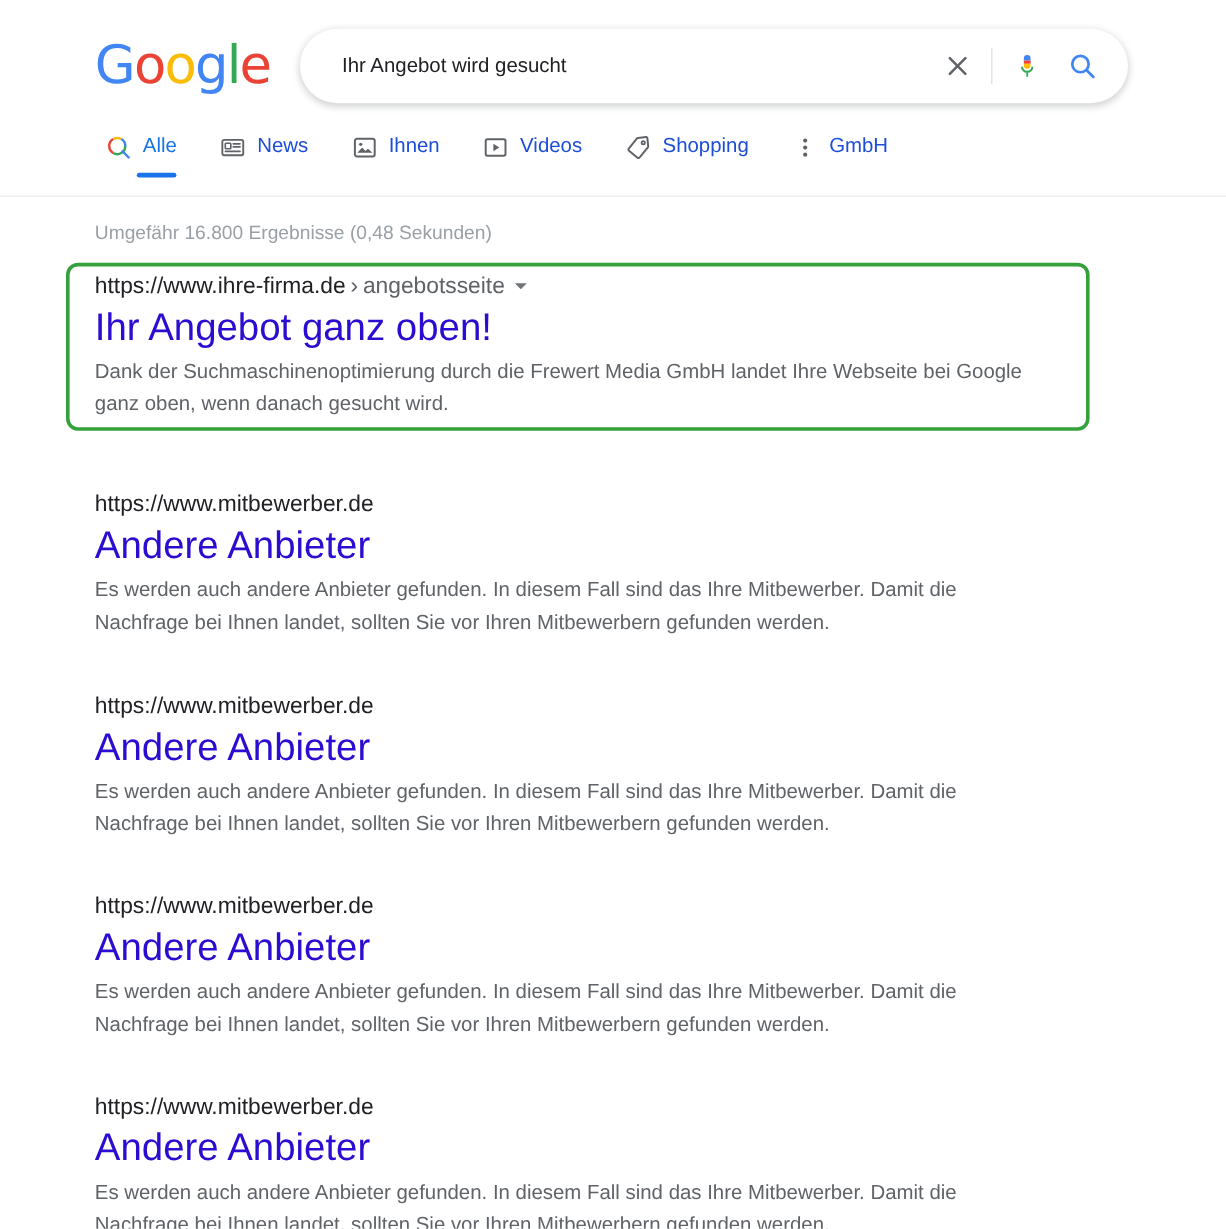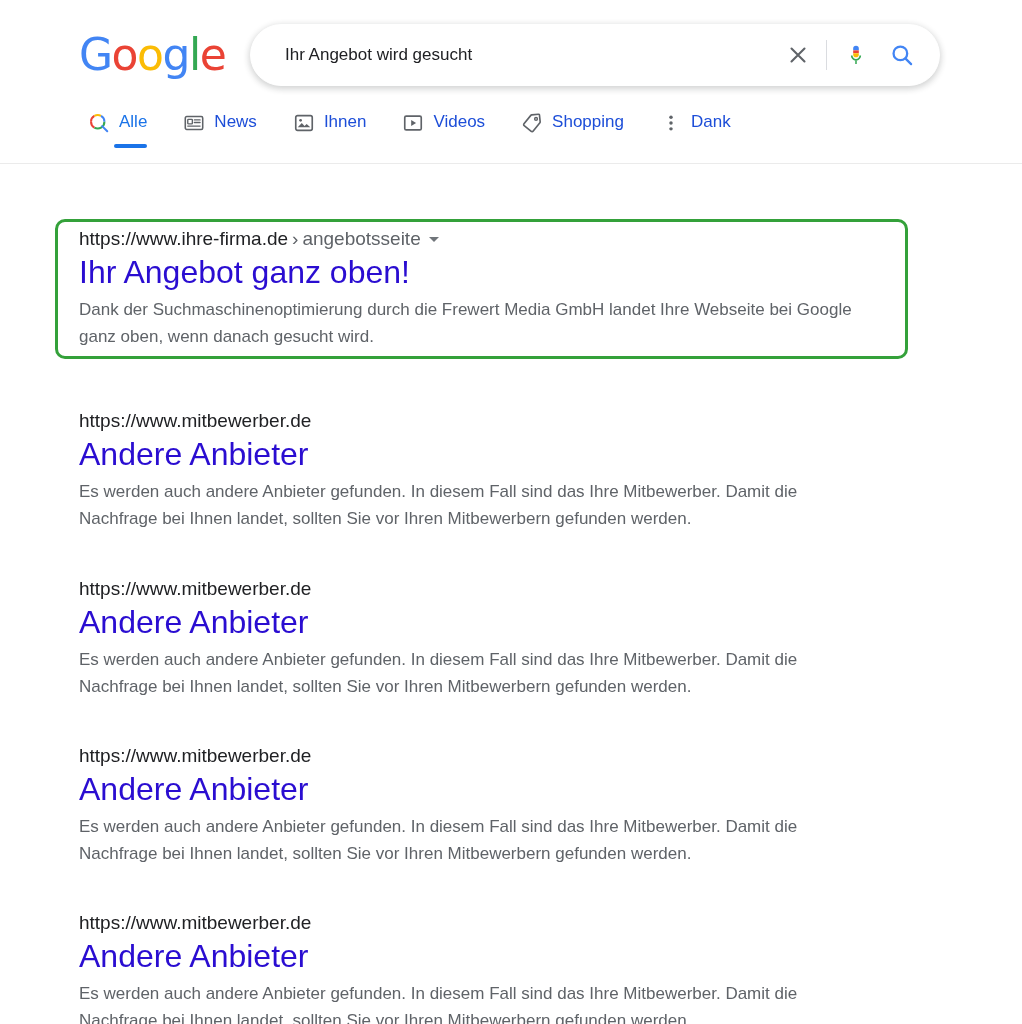"Dank" span.tlabel { text: Dank -> GmbH }
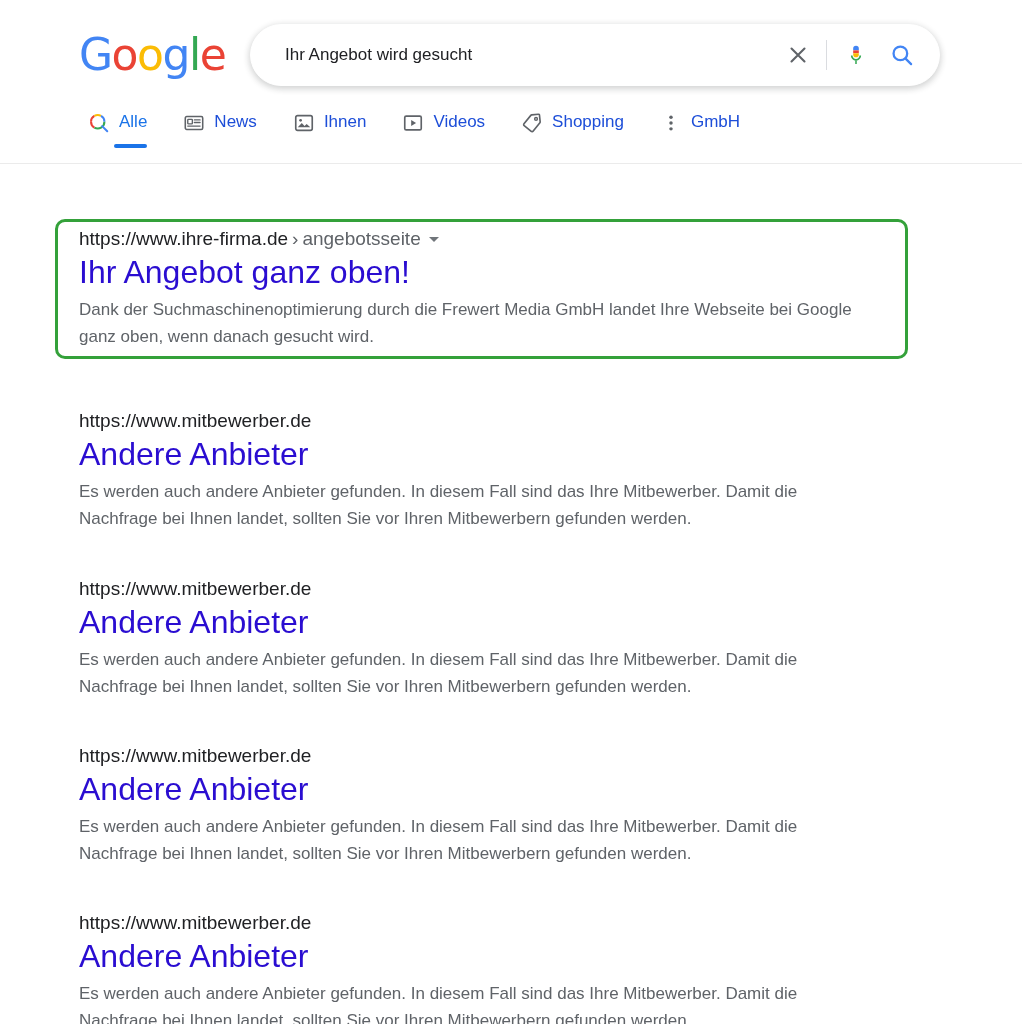"Umgefähr 16.800 Ergebnisse (0,48" div.stats { html: none -> <div>Umgefähr 16.800 Ergebnisse (0,48 Sekunden)</div> }
